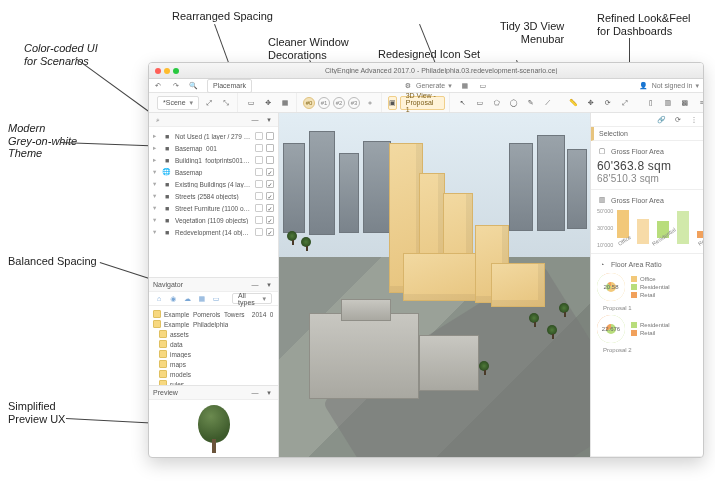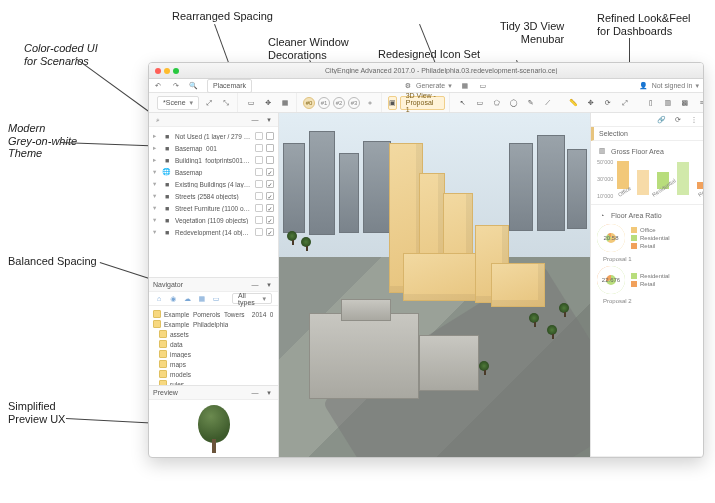"60'363.8 sqm" div.card { html: none -> <div> <h4> <span>▢</span> <span>Gross Floor Area</span> </h4> <div>60'363.8 sqm</div> <div>68'510.3 sqm</div> </div> }
